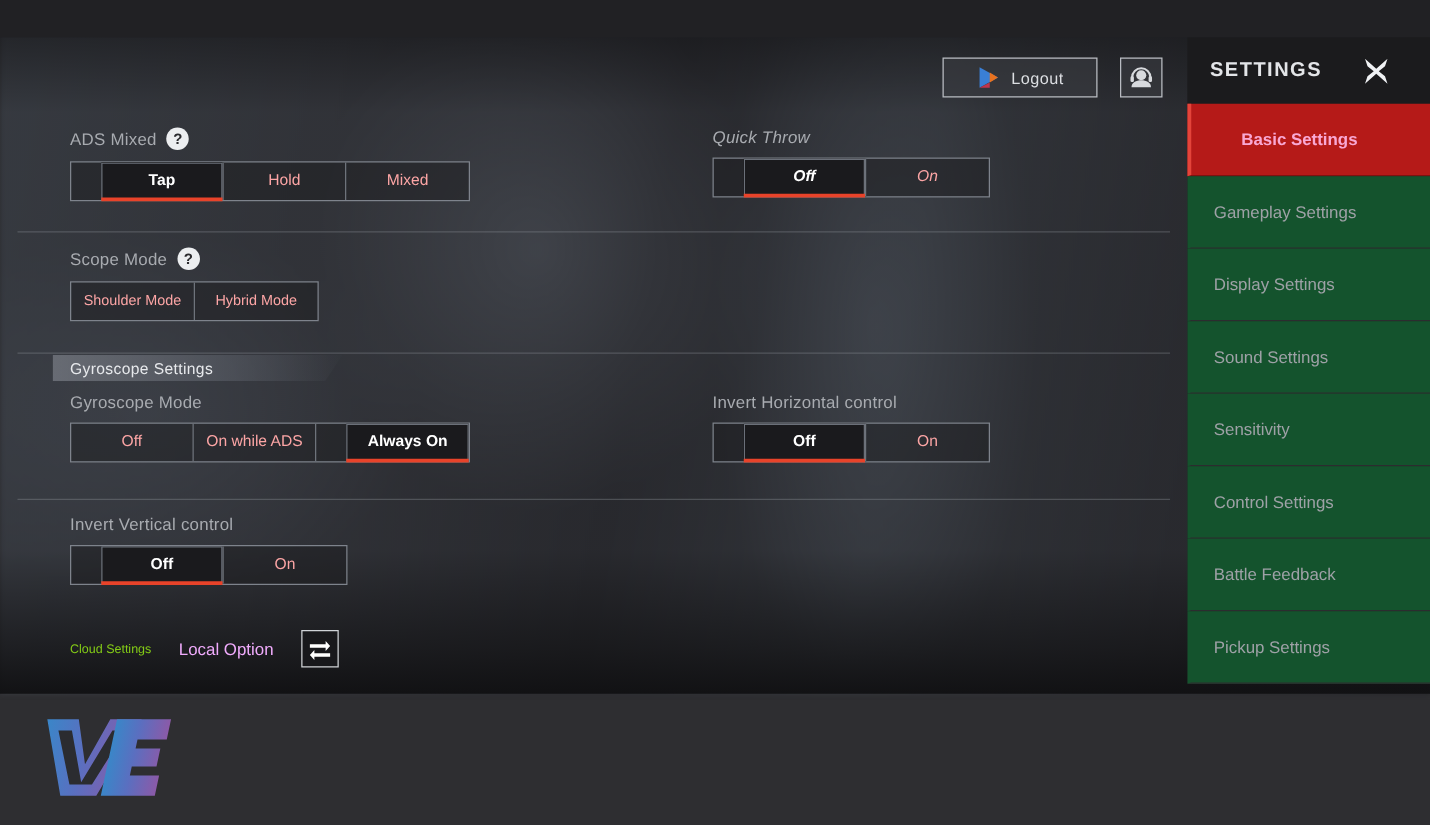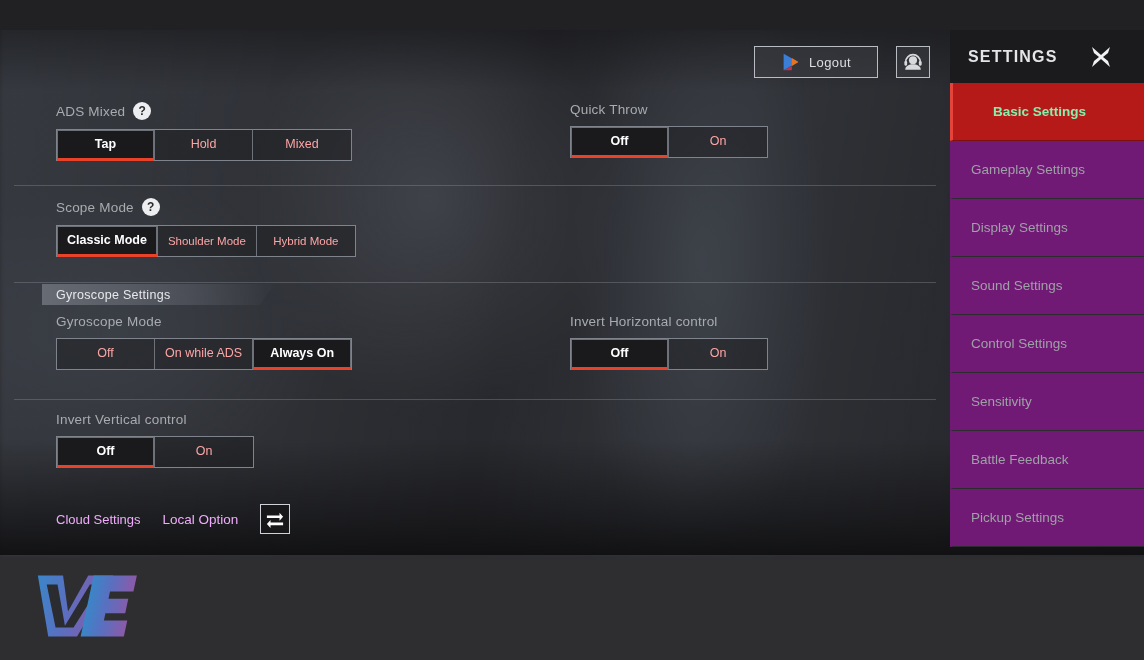"Quick Throw" div.row { font-style: none -> italic }
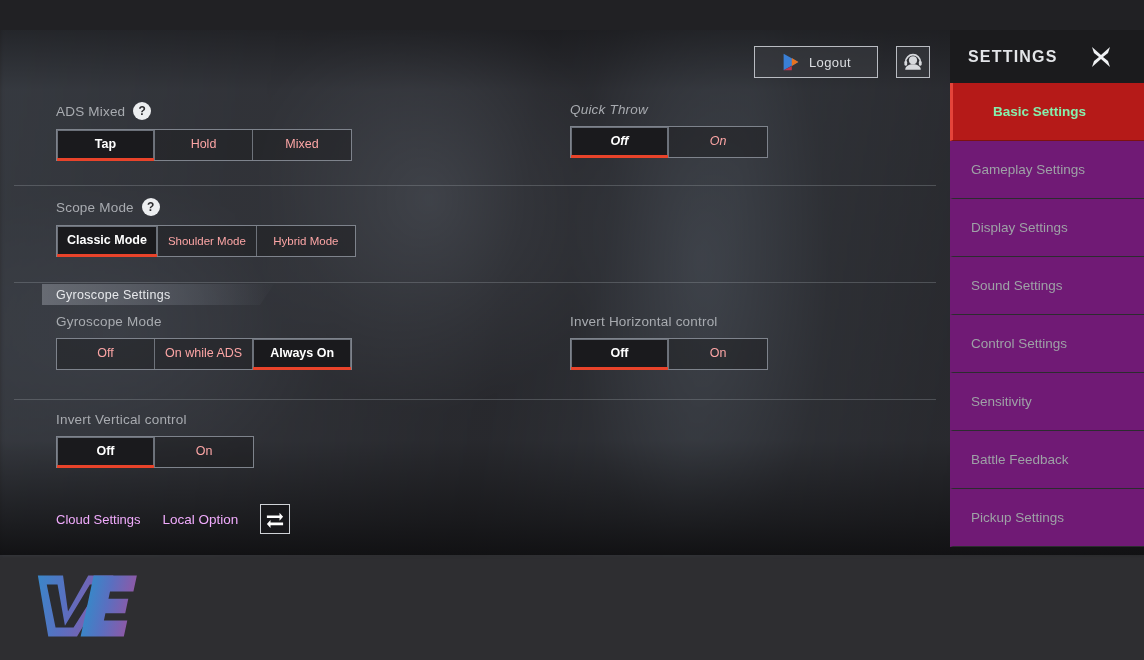"Basic Settings" .side-item.active { color: #86efac -> #f9a8d4 }
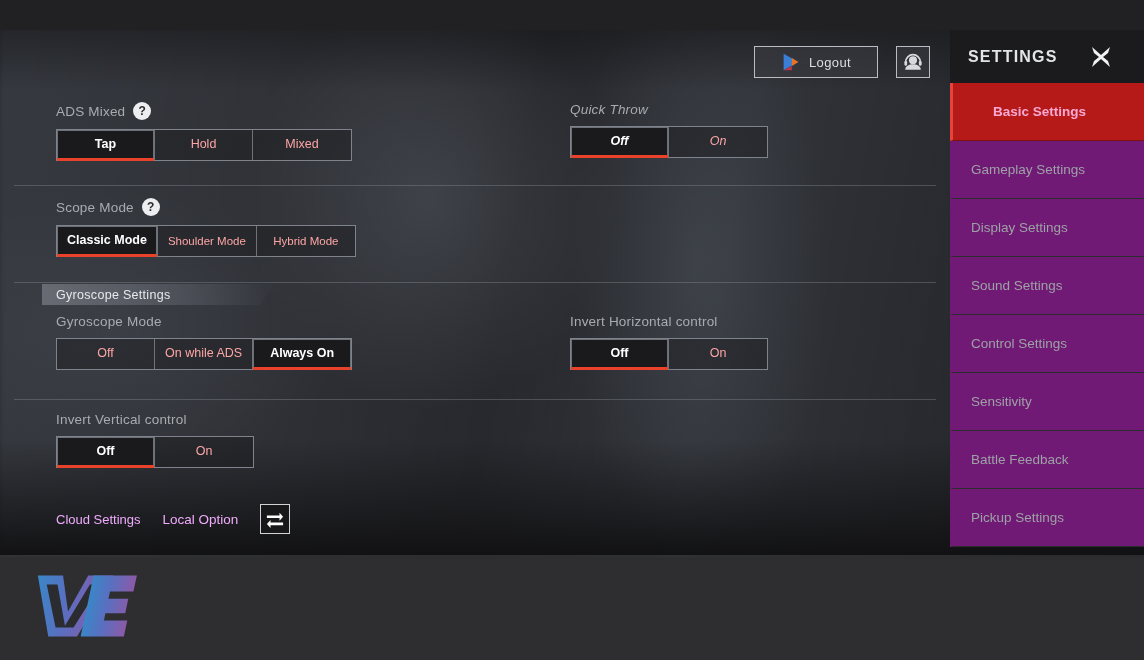"Tap" .seg-item.active { margin-left: none -> 24px }
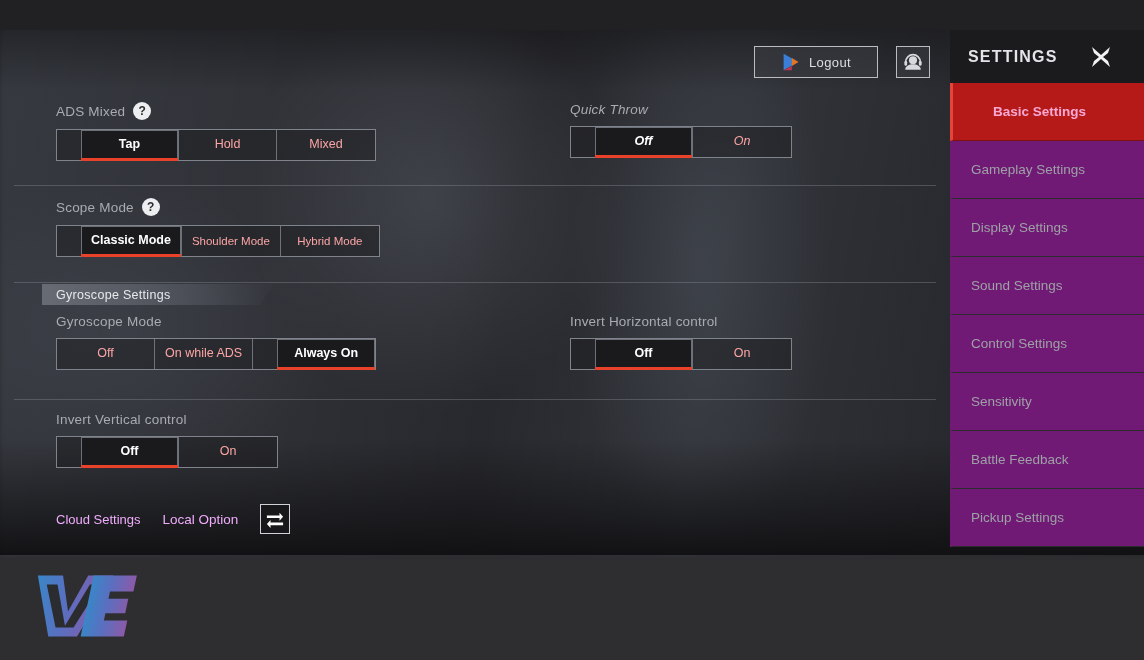"Gameplay Settings" .side-item { background: #701a75 -> #14532d }
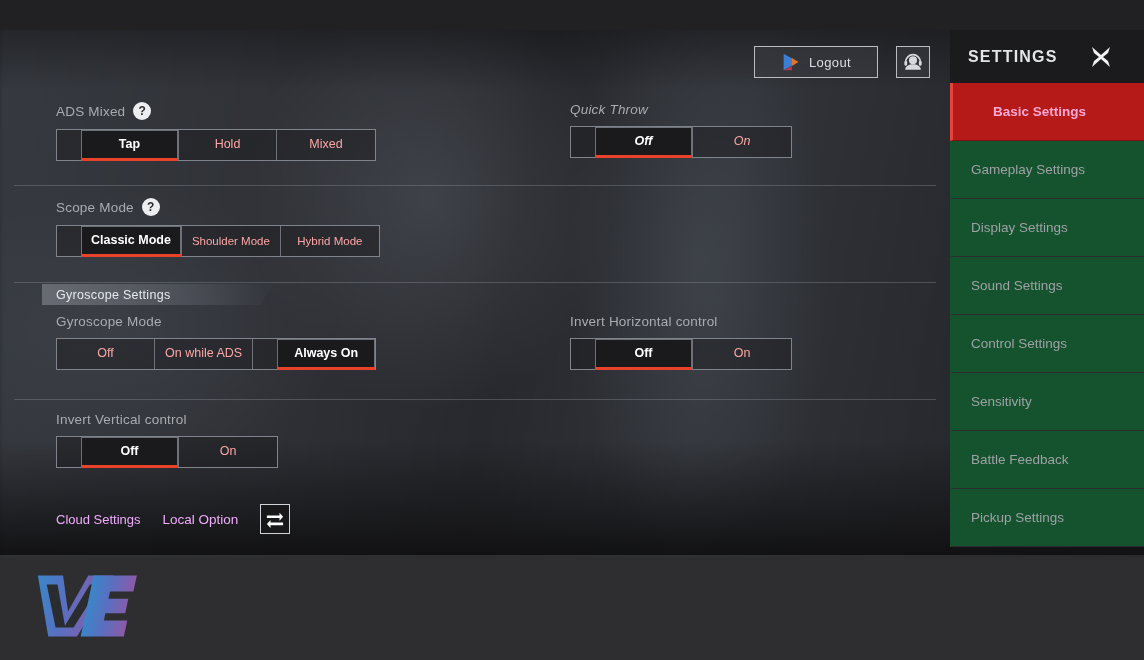"Classic Mode" div.seg-item { html: <div>Classic Mode</div> -> none }
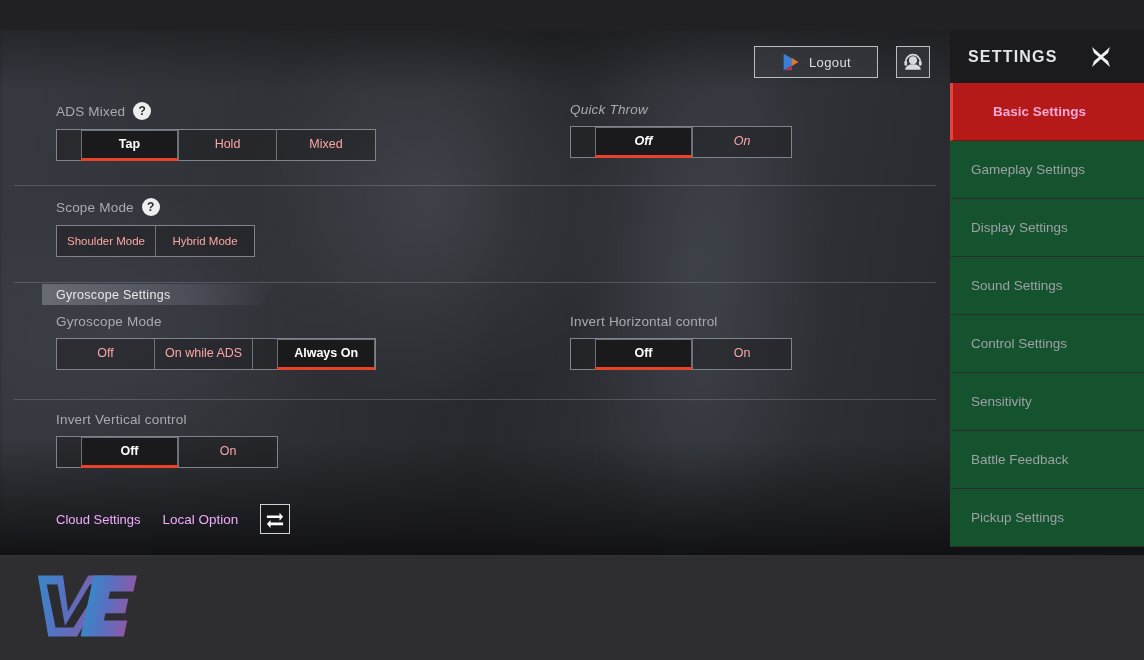"Control Settings" div.side-item { order: before "Sensitivity" -> after "Sensitivity" }
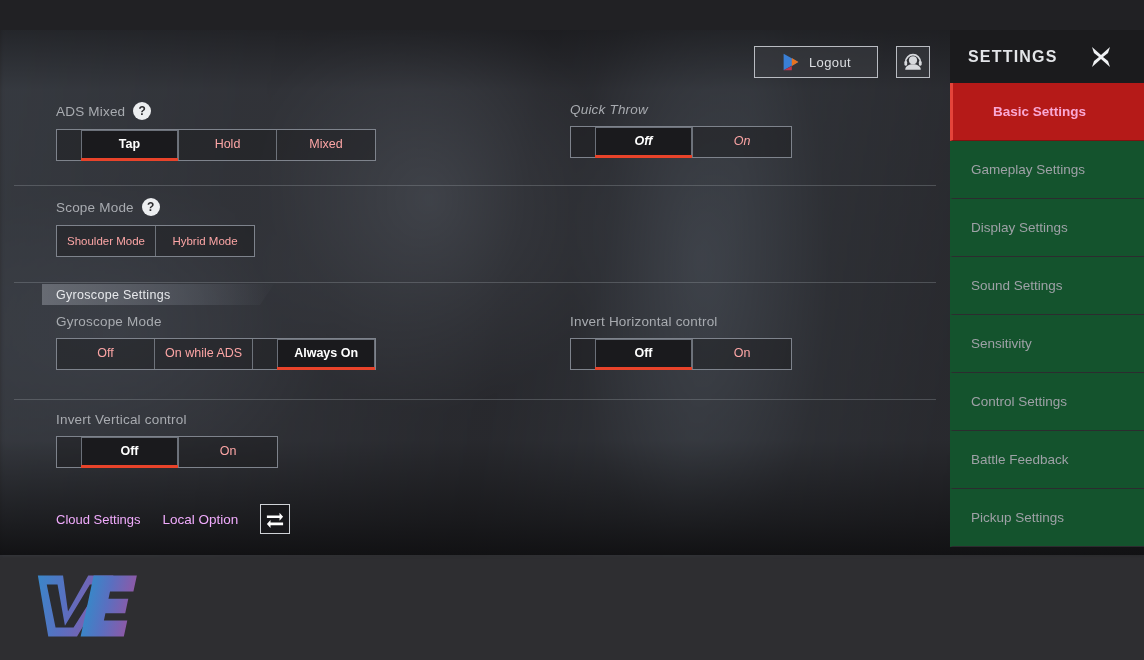"Cloud Settings" .cloud-link { color: #f0abfc -> #84cc16; font-size: 13px -> 10px }
